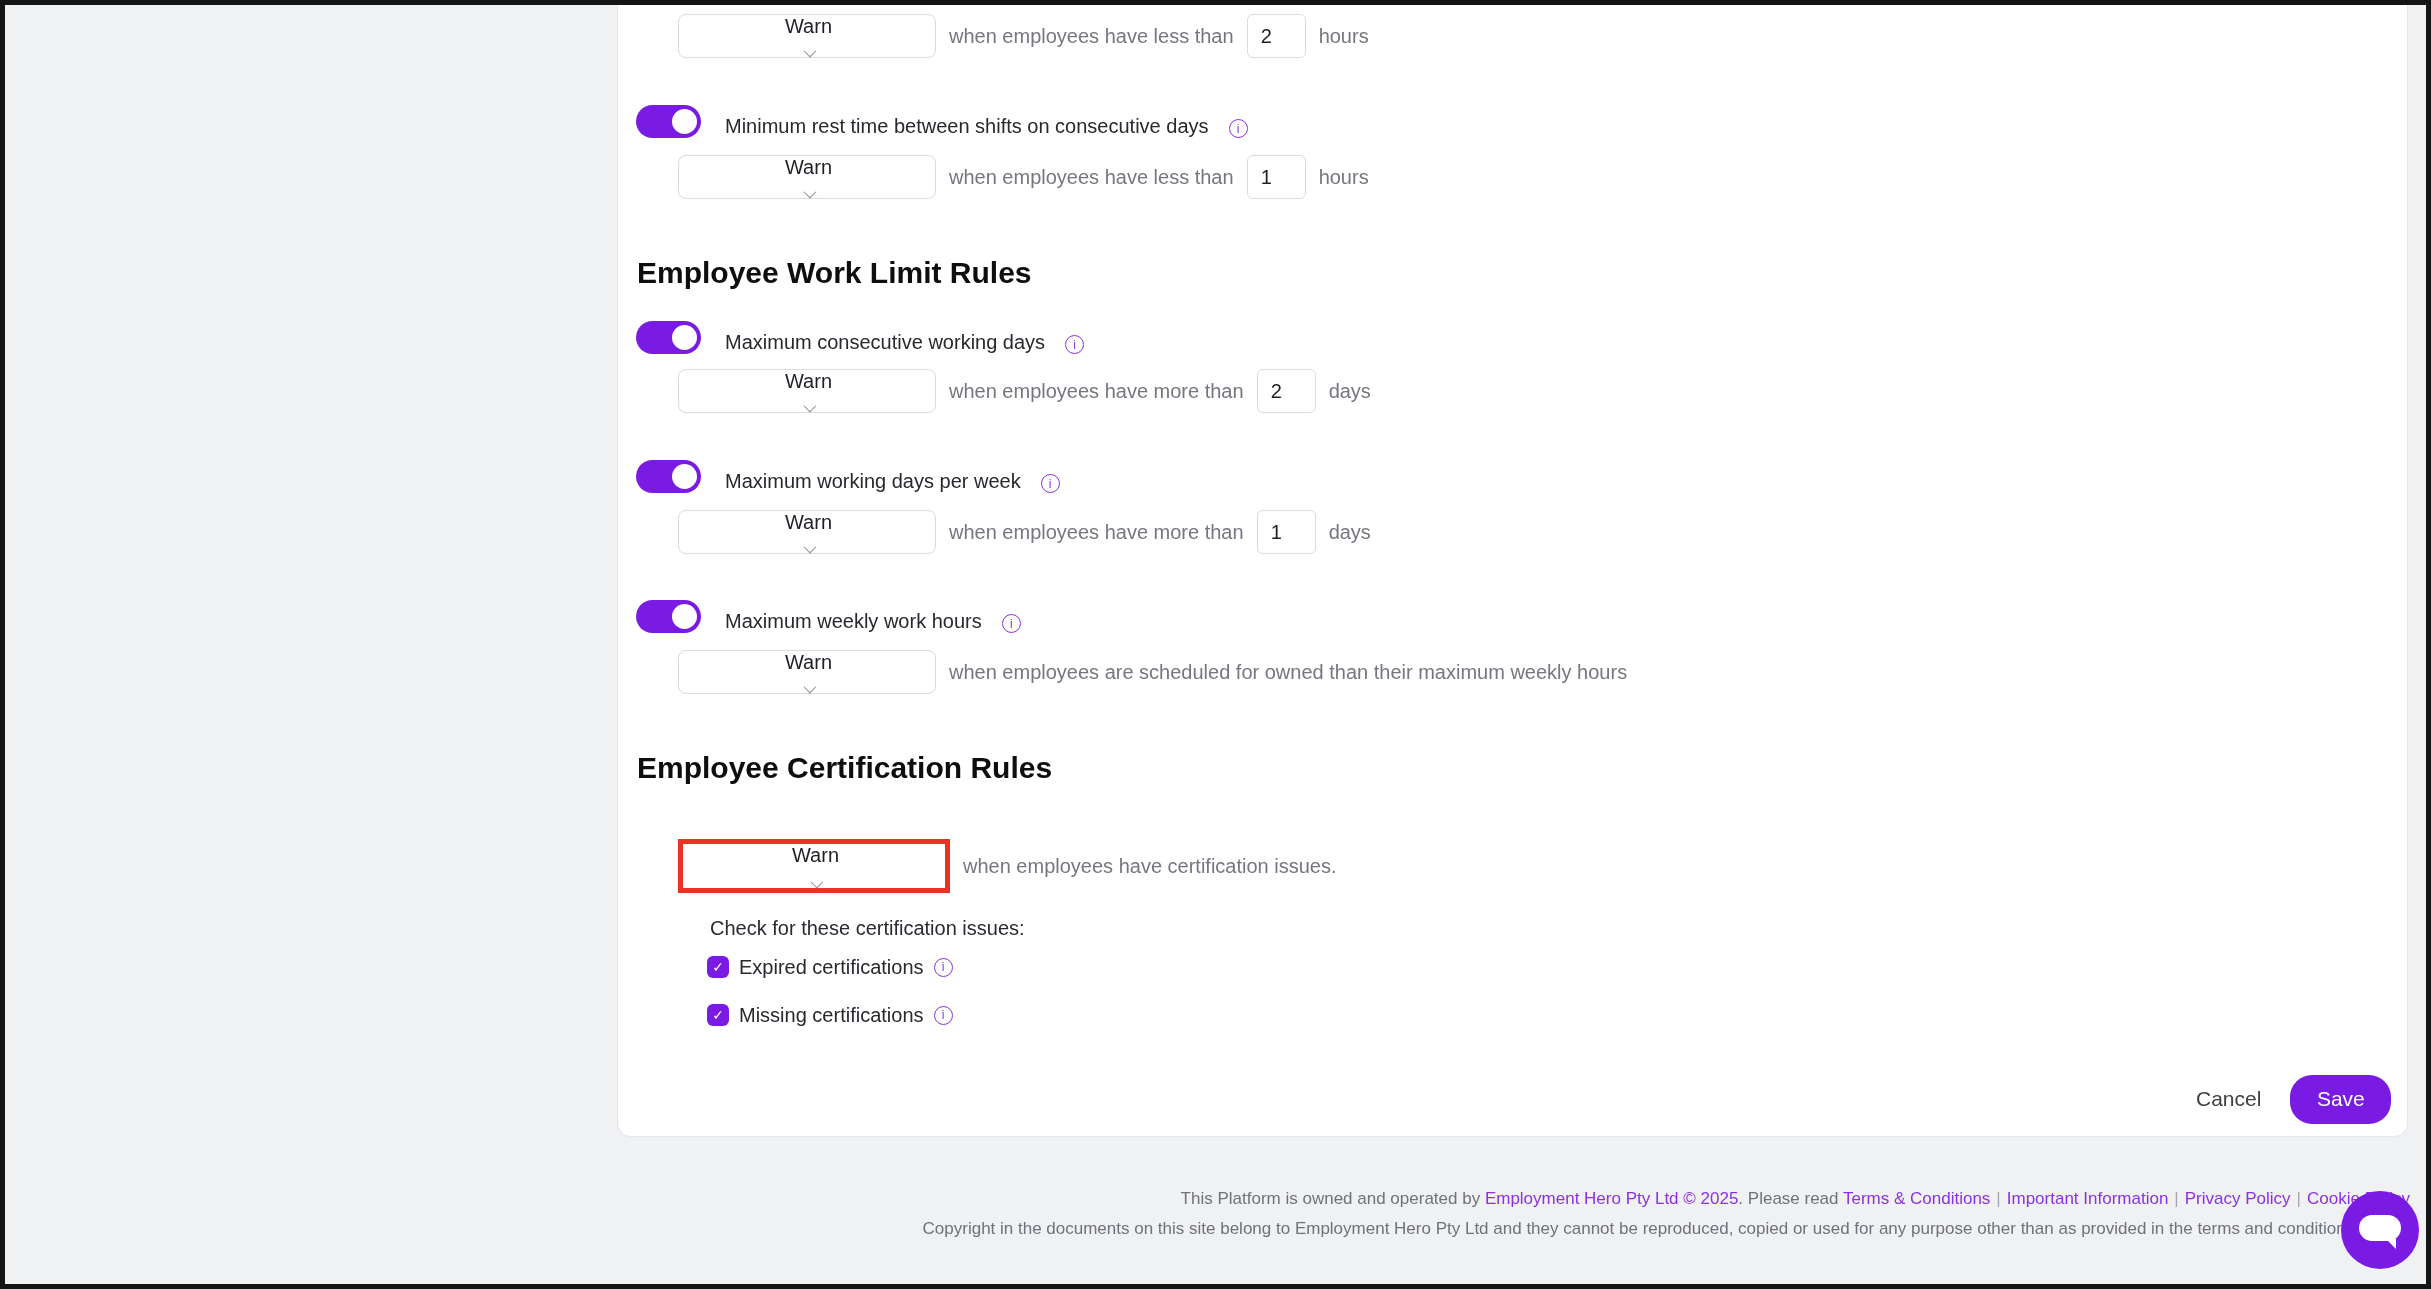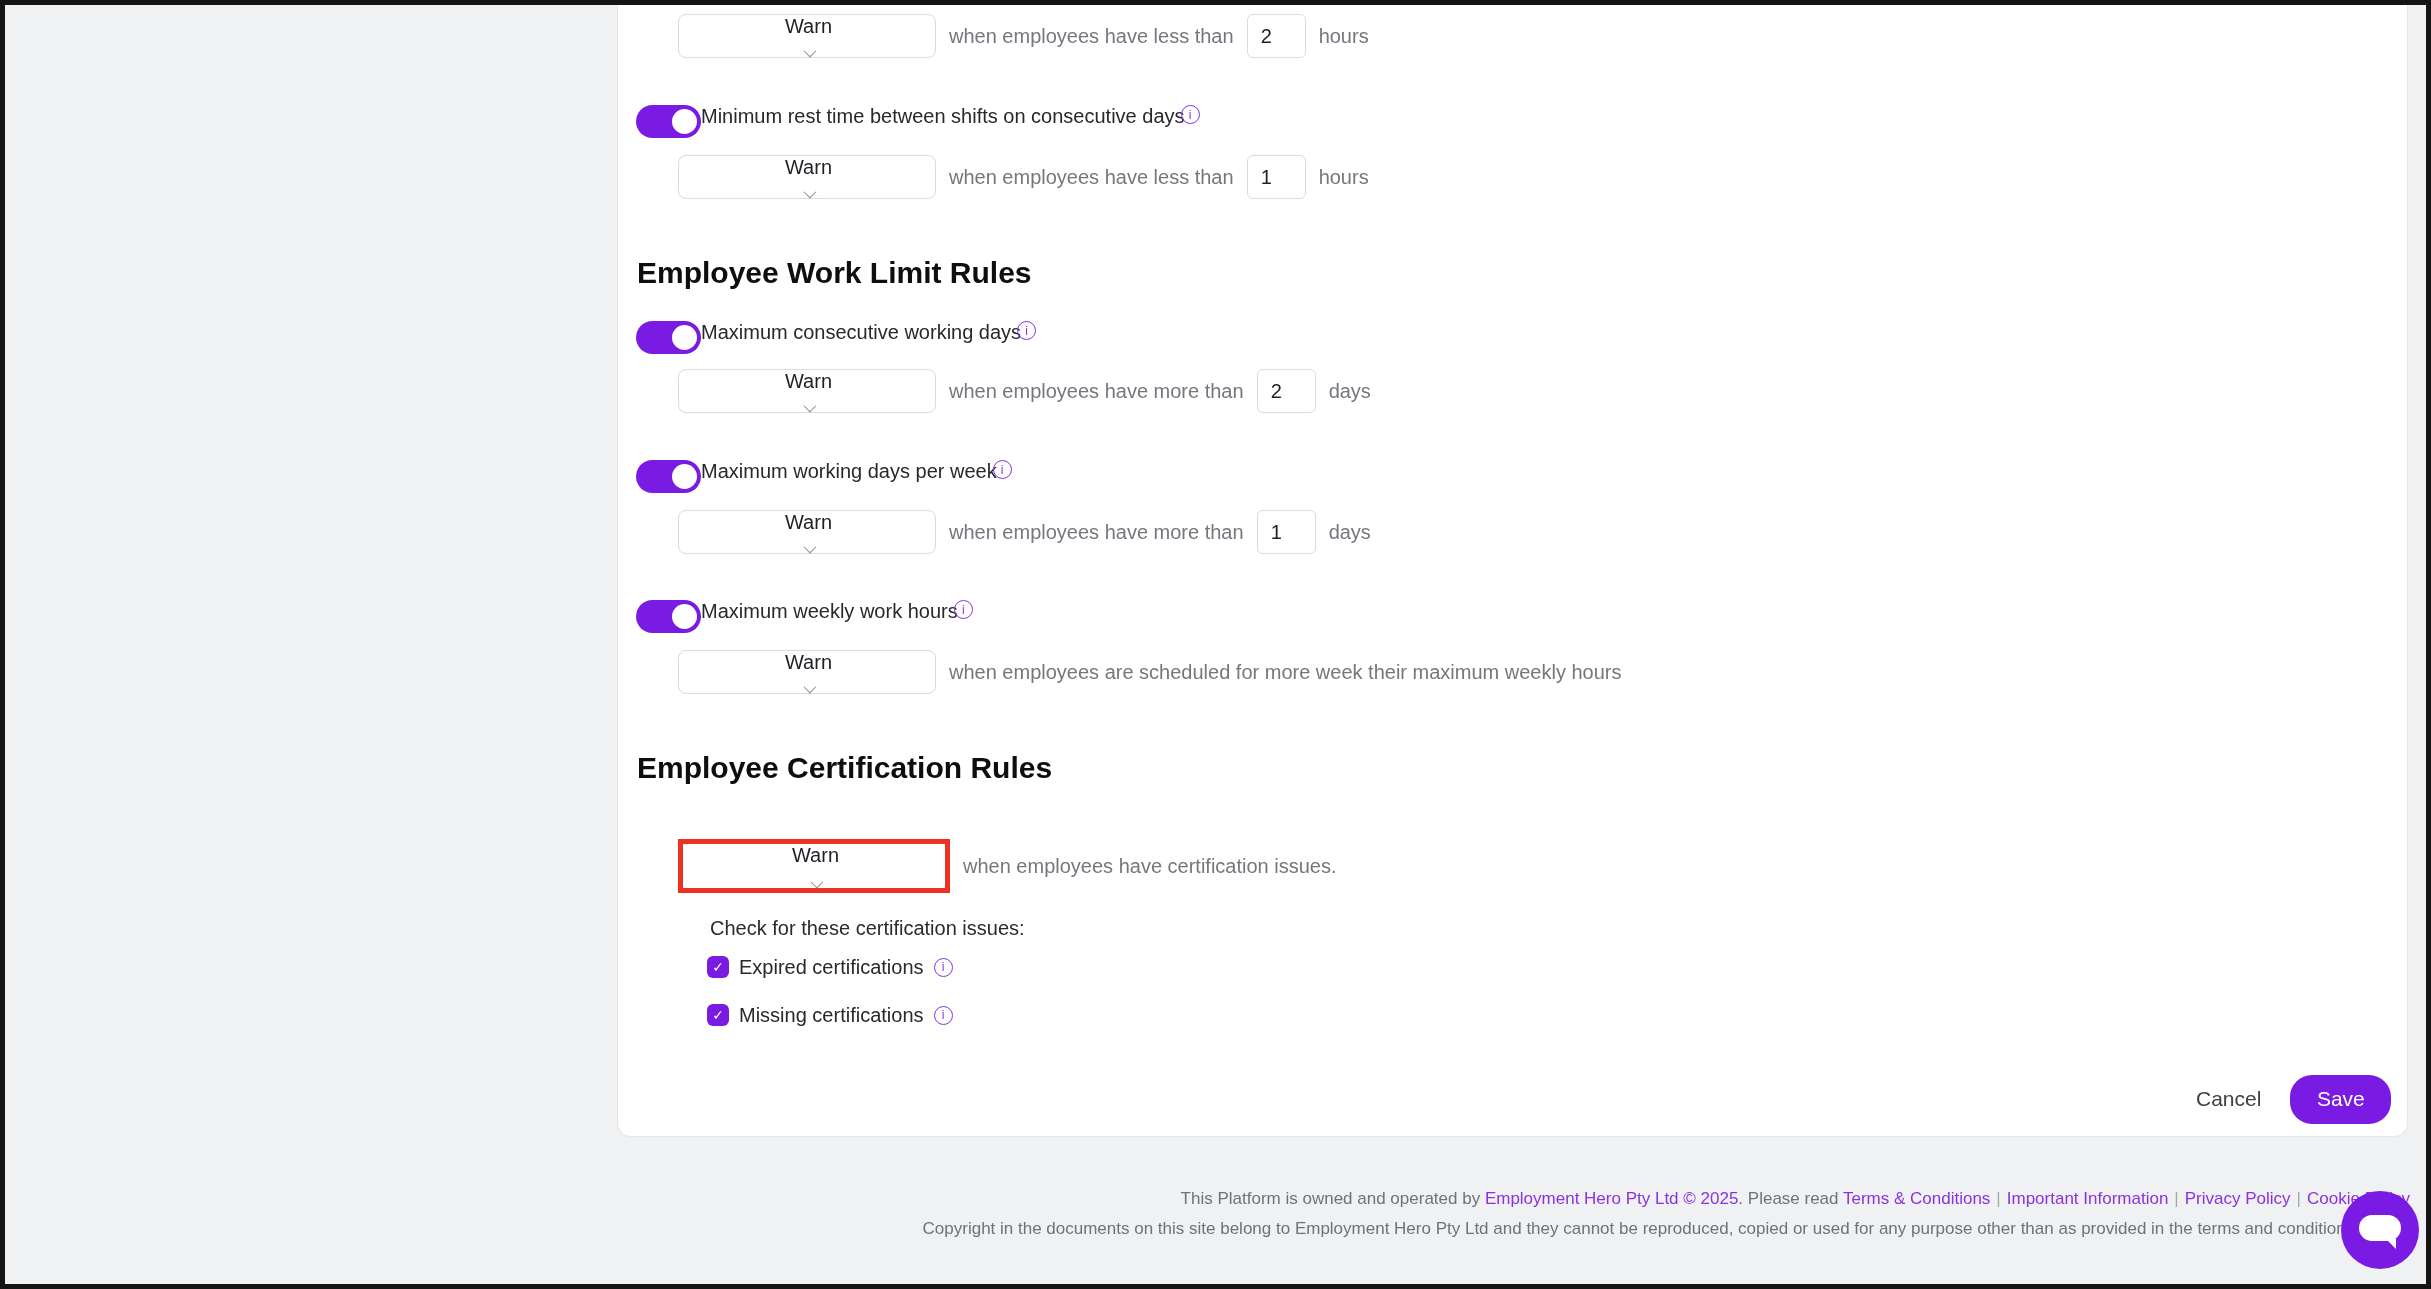"Minimum rest time between shifts" .tog-row { align-items: flex-start -> flex-end; gap: 0 -> 24px }
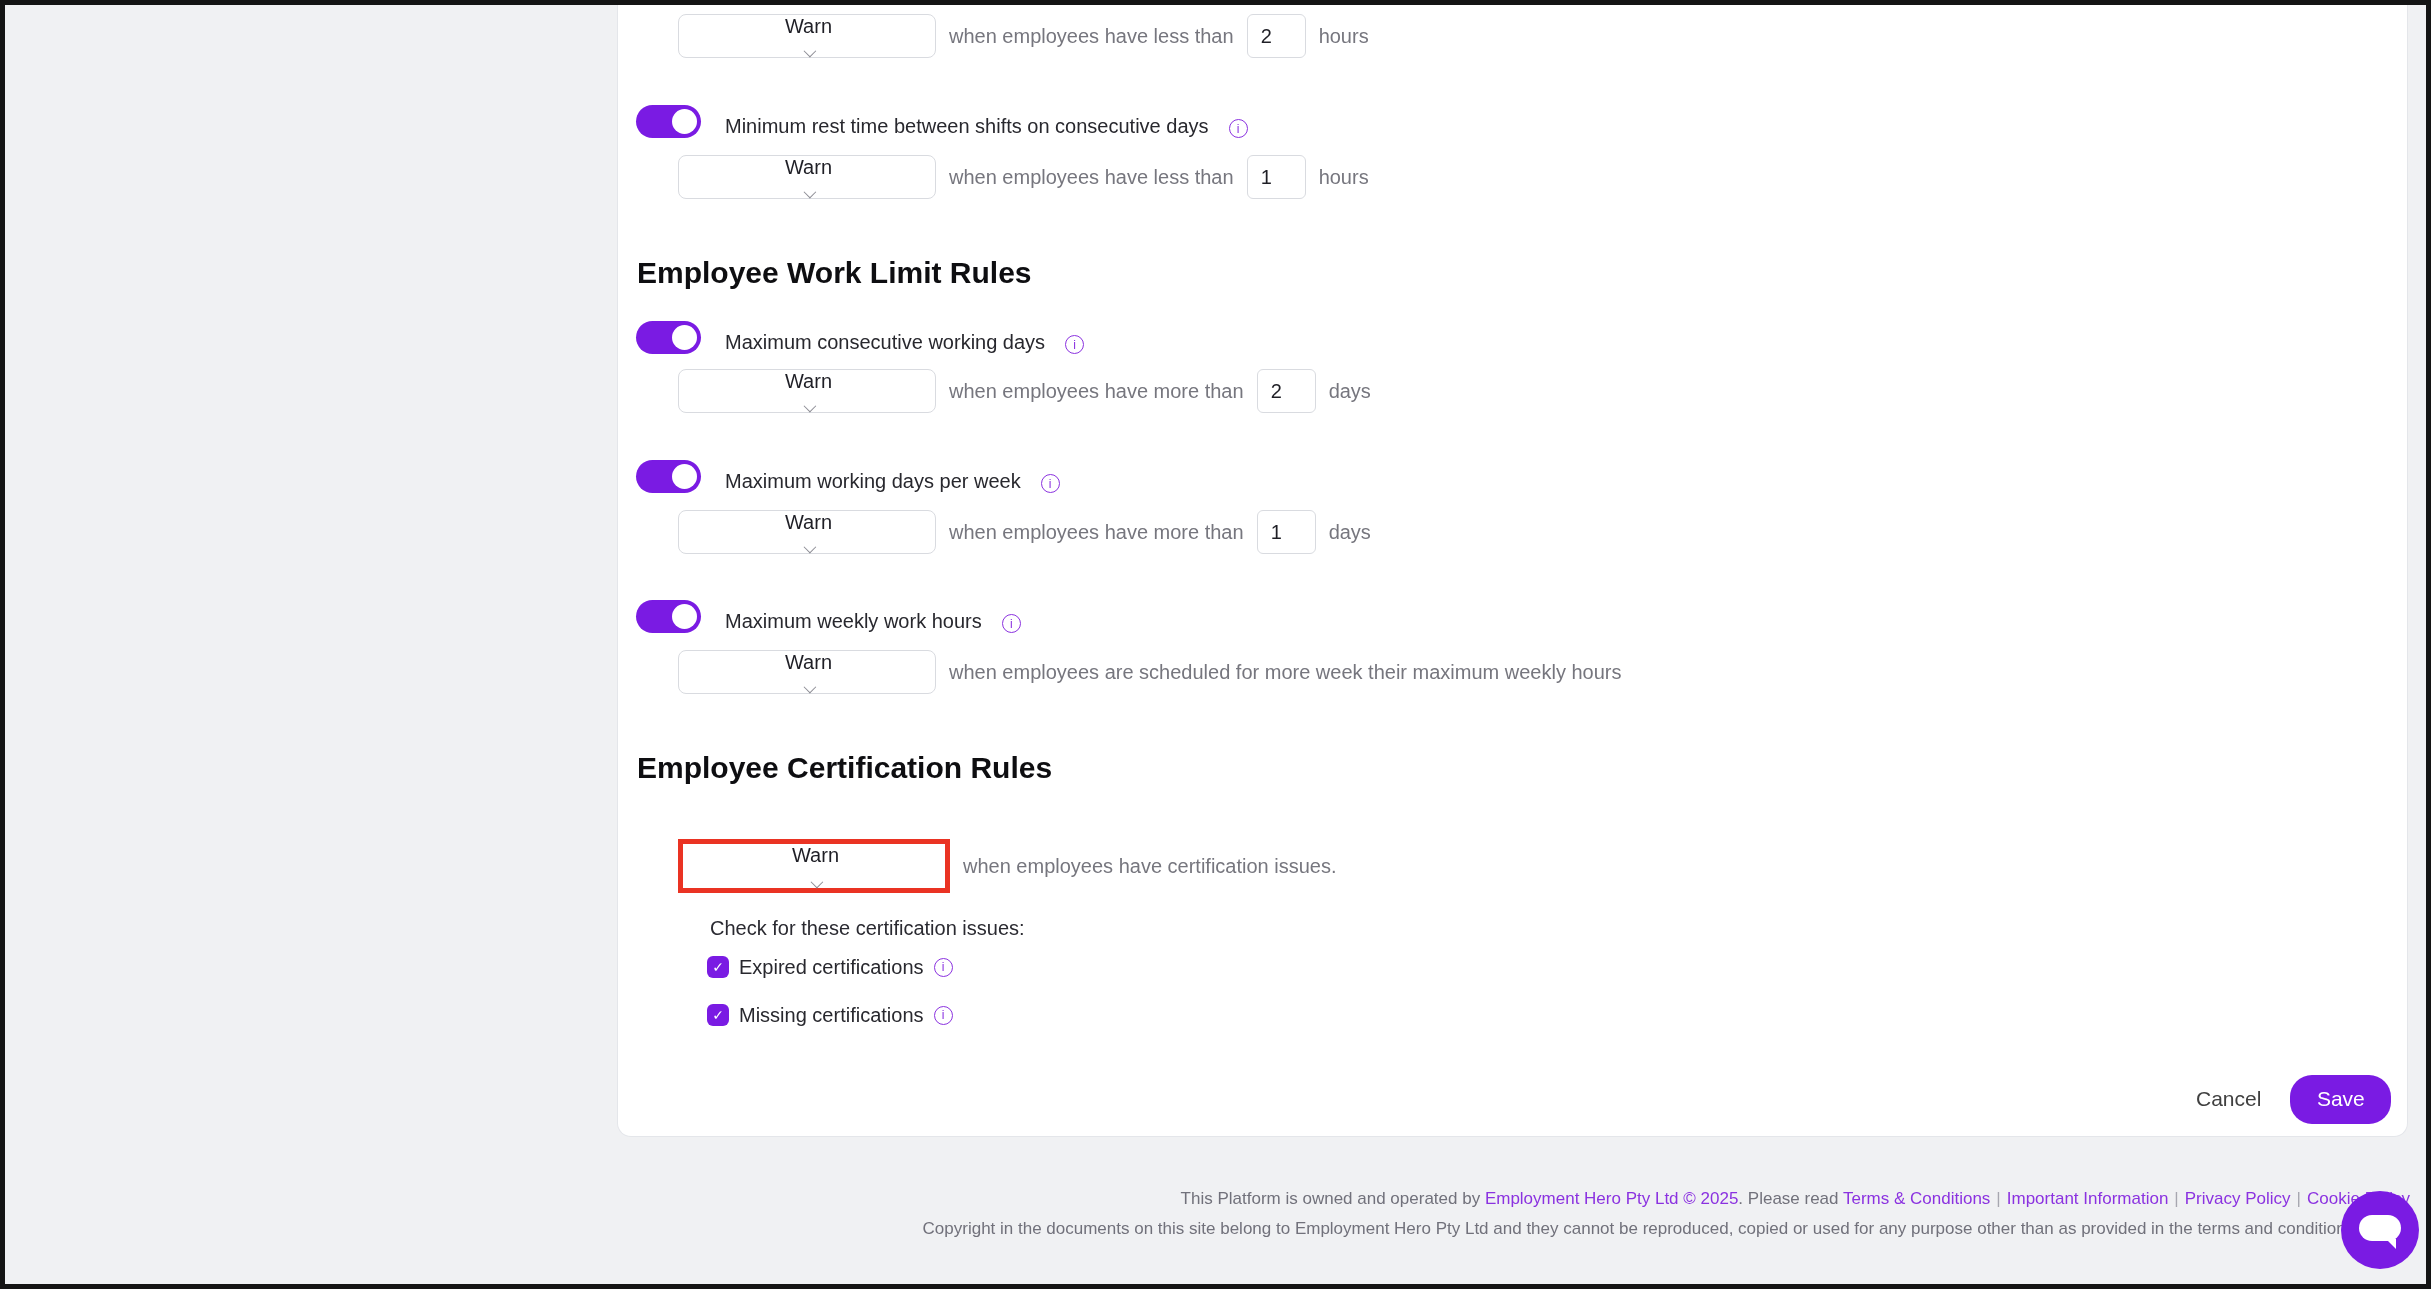"when employees are scheduled for" span.desc { text: more week -> owned than }
